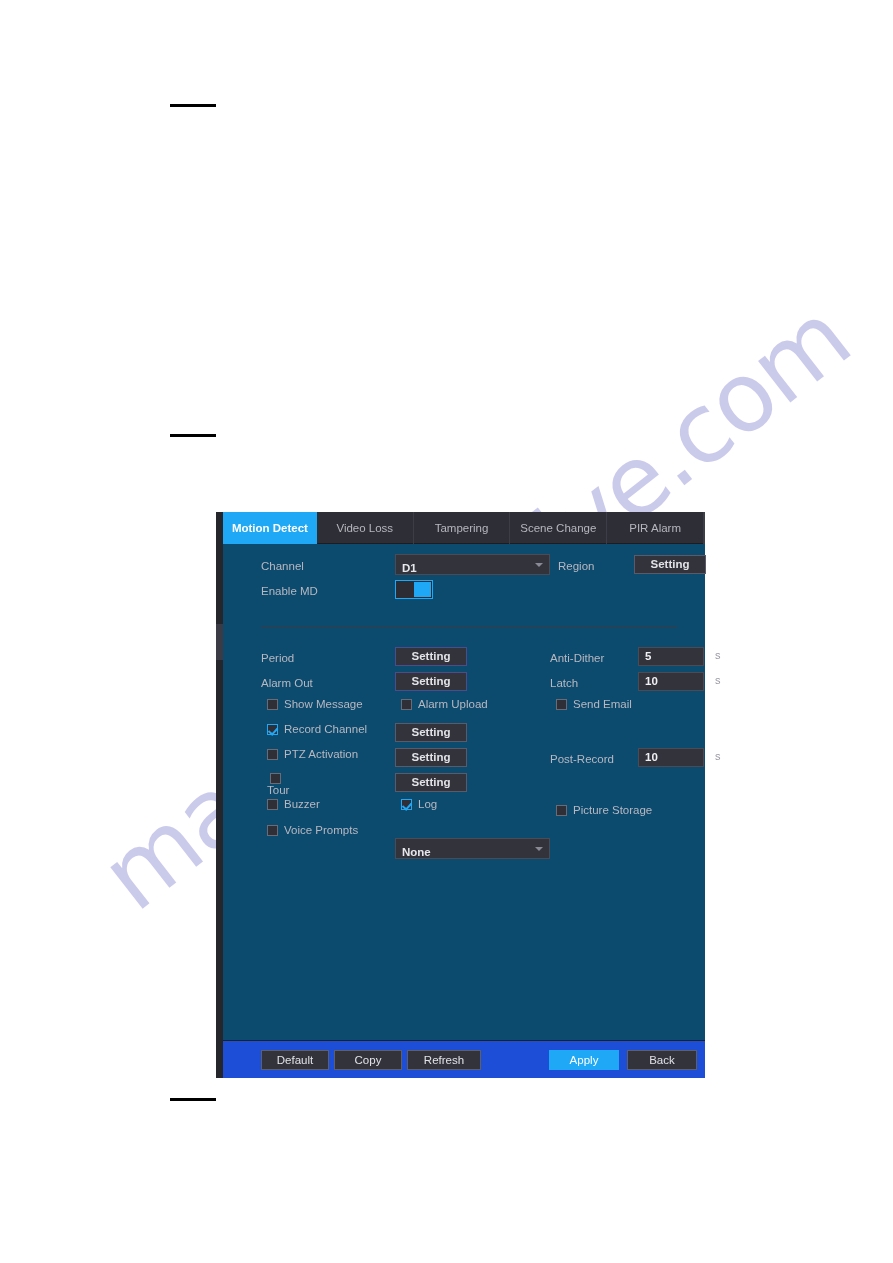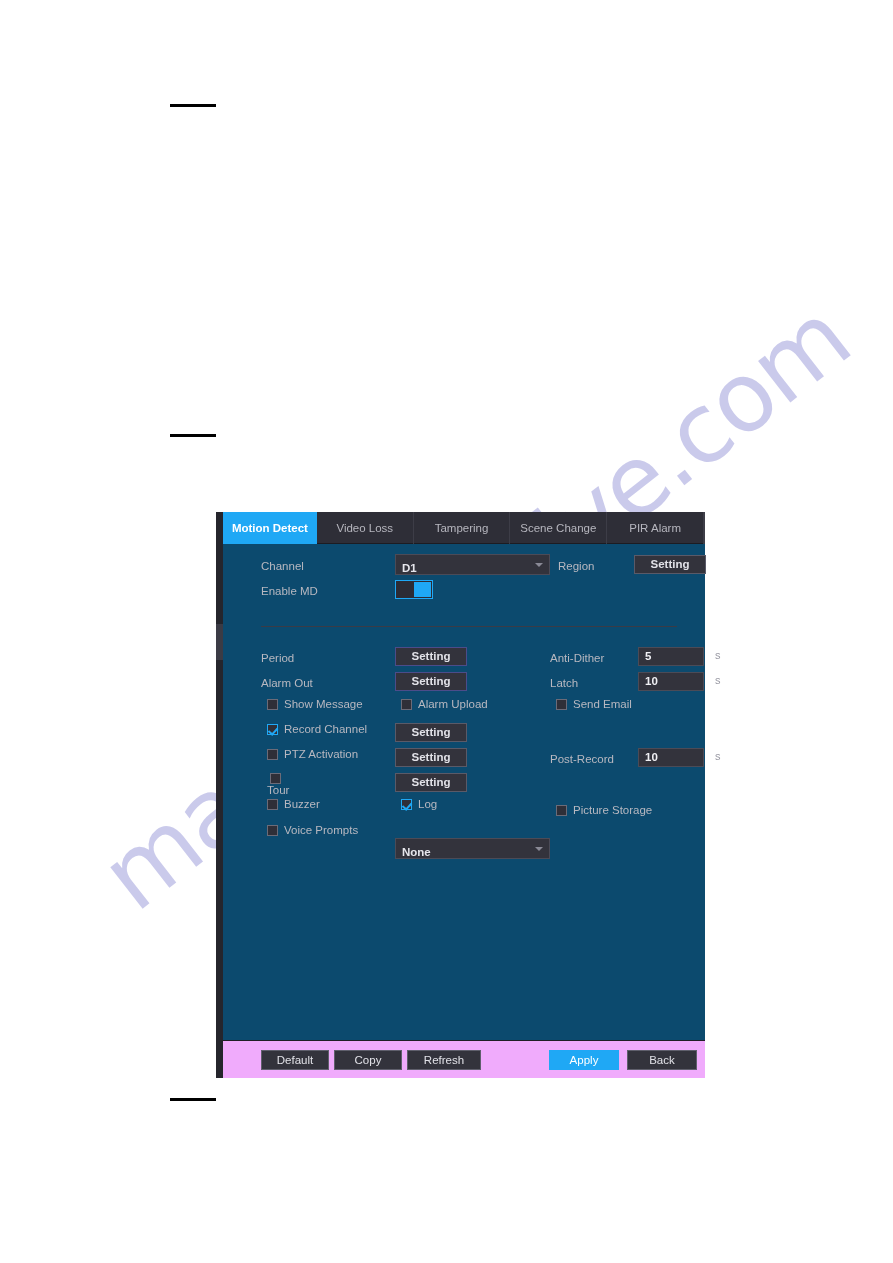"Default" .footer { background: #f0abfc -> #1d4ed8 }
